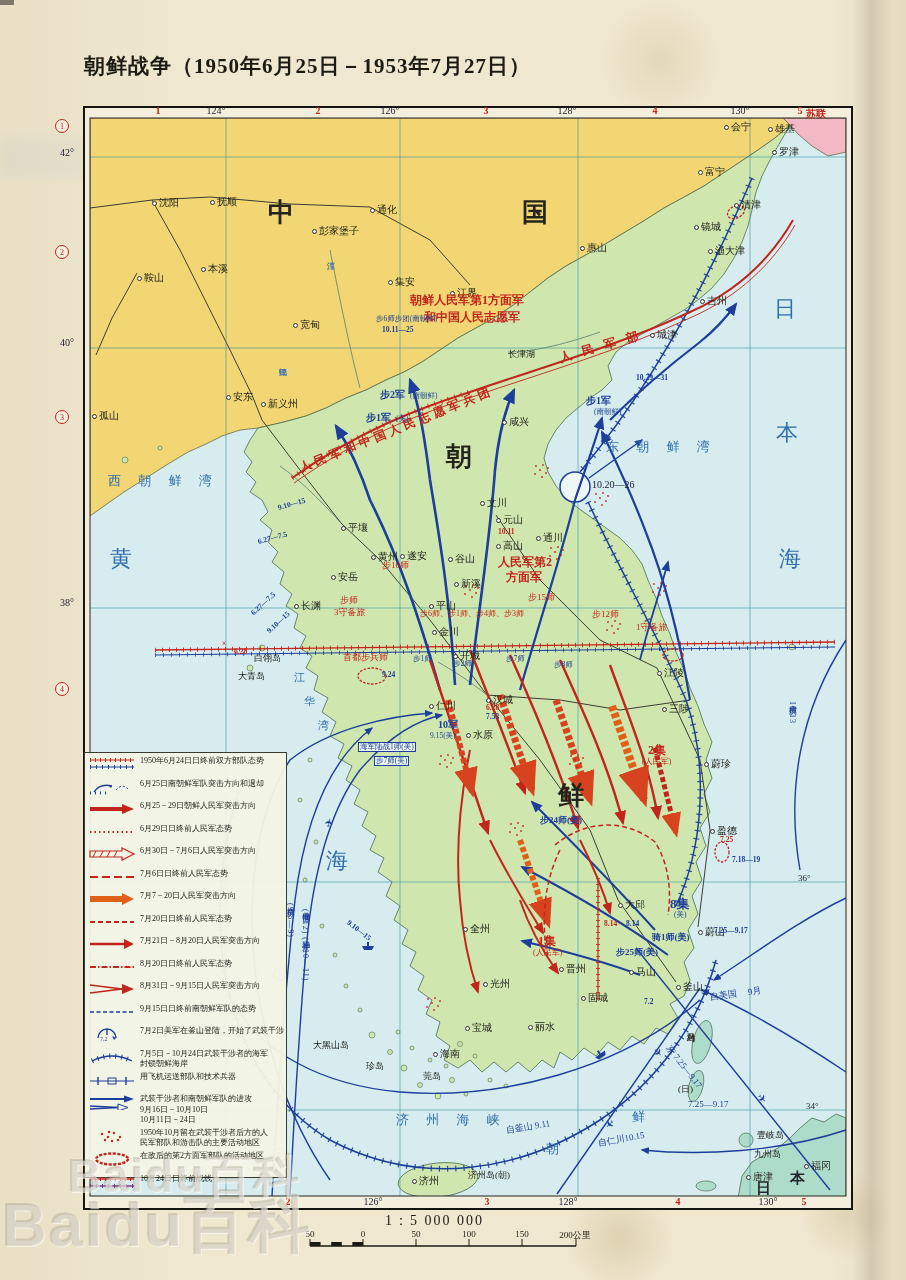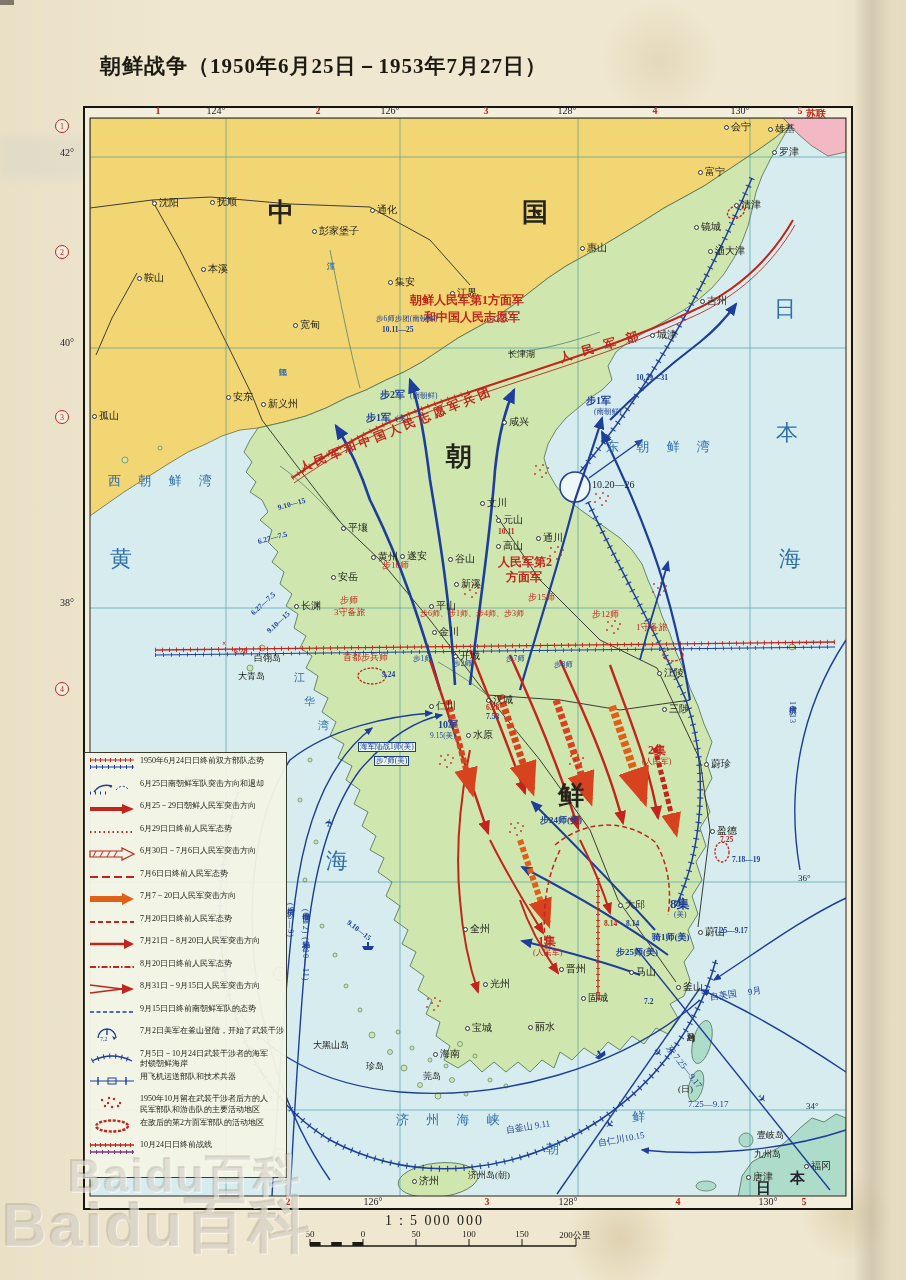"朝鲜战争（1950年6月25日－1953年7月27日）" #page-title { margin-left: 16px -> none }
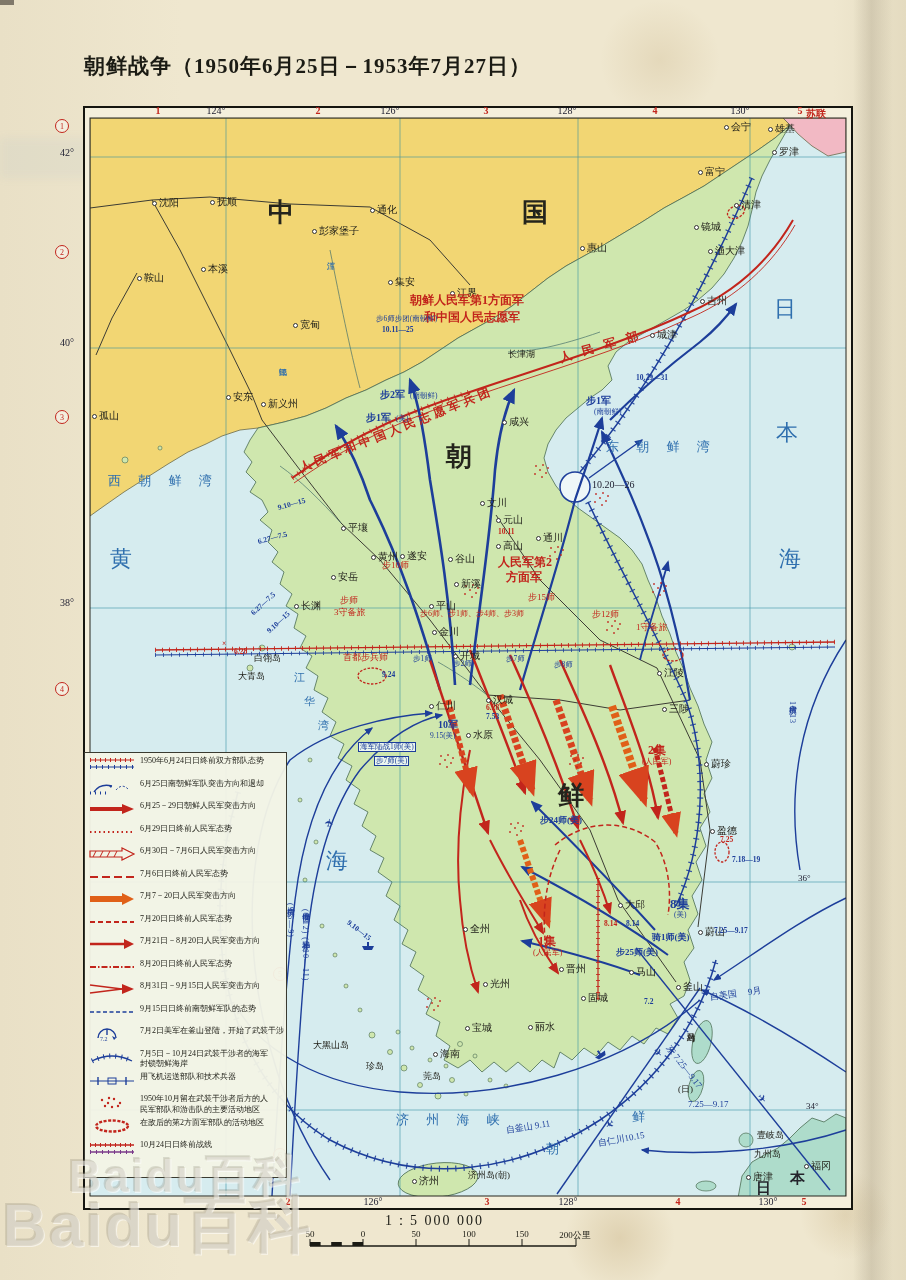"武装干涉者和南朝鲜军队的进攻" div.lrow { html: none -> <div> <div><svg> <line></line> <polygon></polygon> <line></line> <line></line> <polygon></polygon> </svg></div> <div> <div>武装干涉者和南朝鲜军队的进攻</div> <div>9月16日－10月10日</div> <div>10月11日－24日</div> </div> </div> }
